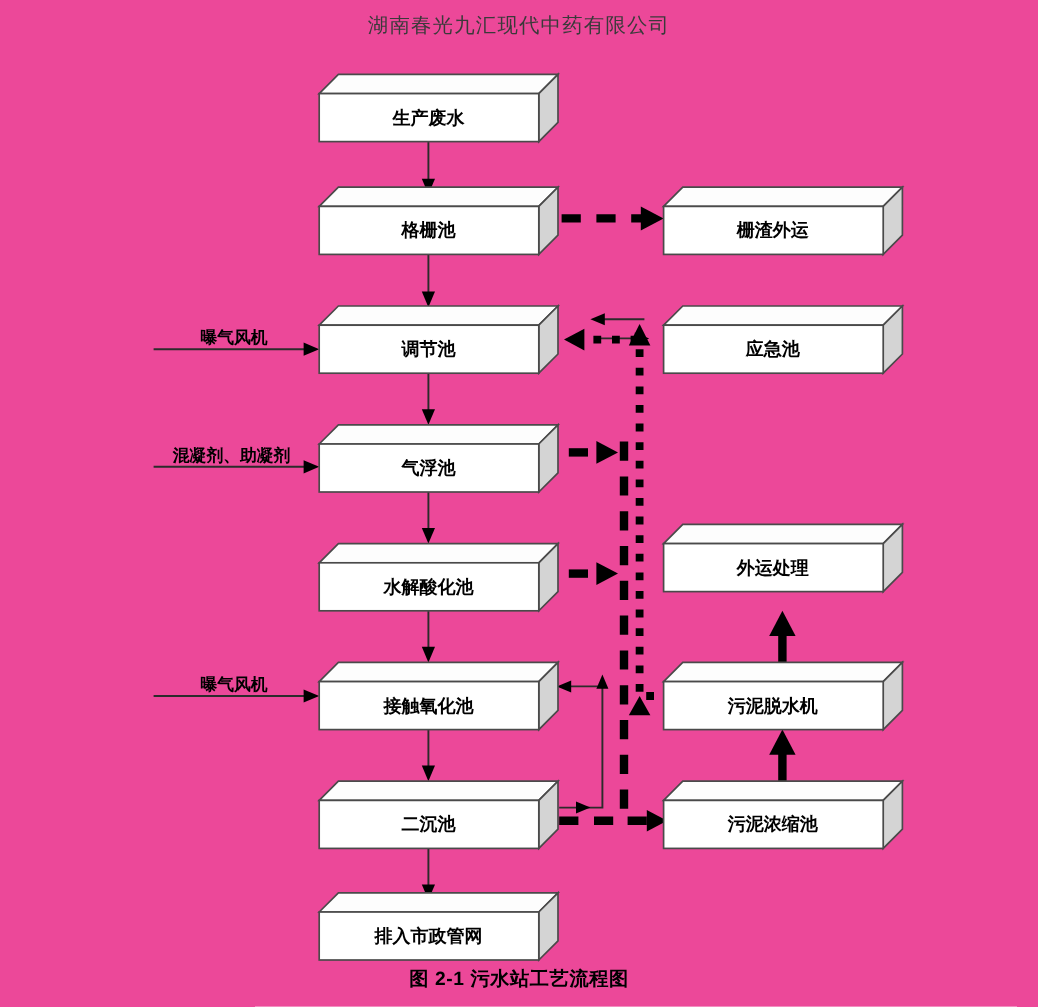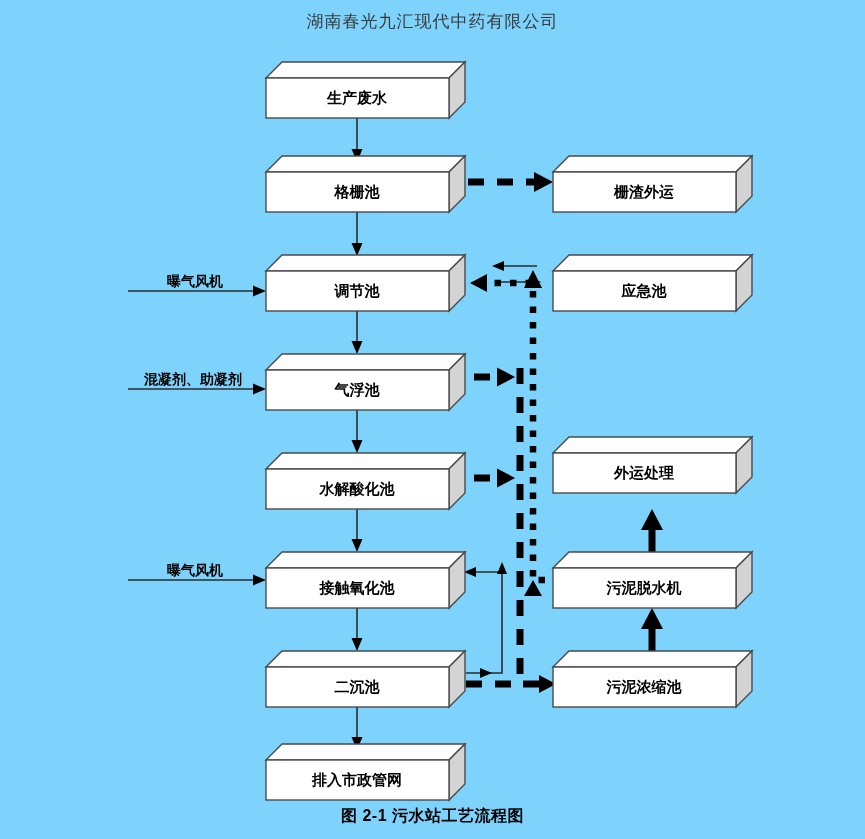"湖南春光九汇现代中药有限公司" #stage { background: #7dd3fc -> #ec4899 }
